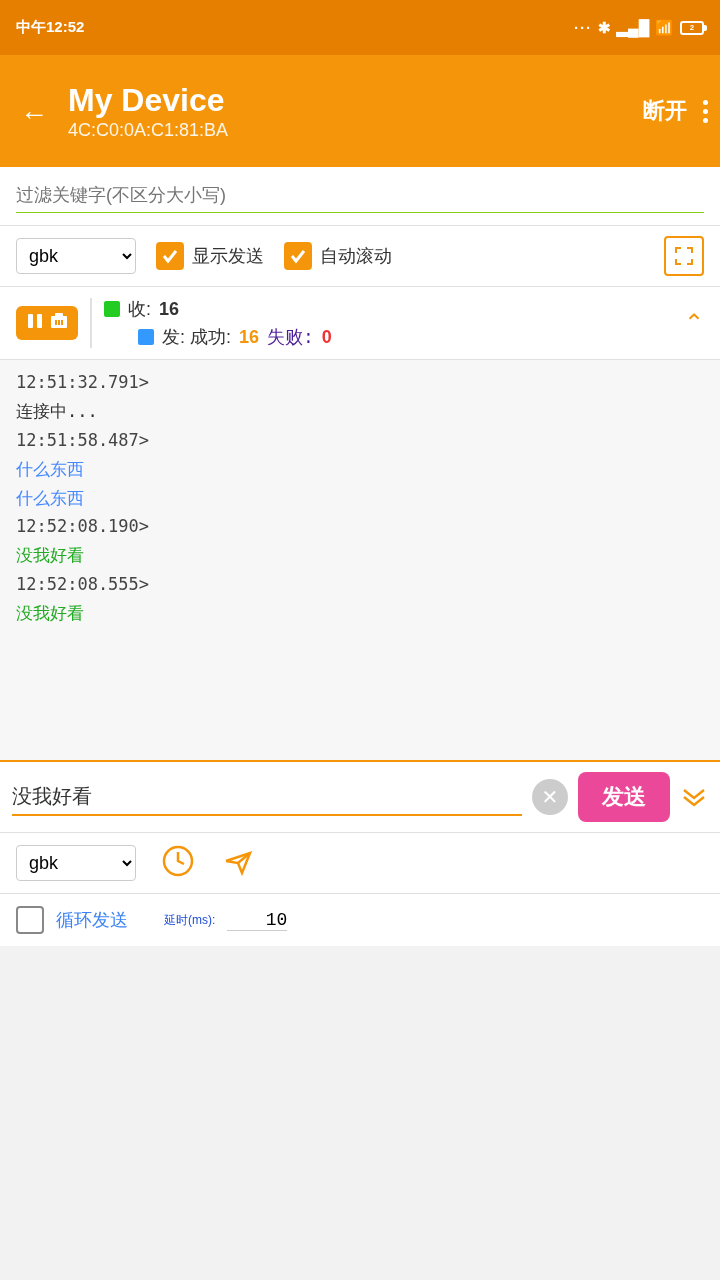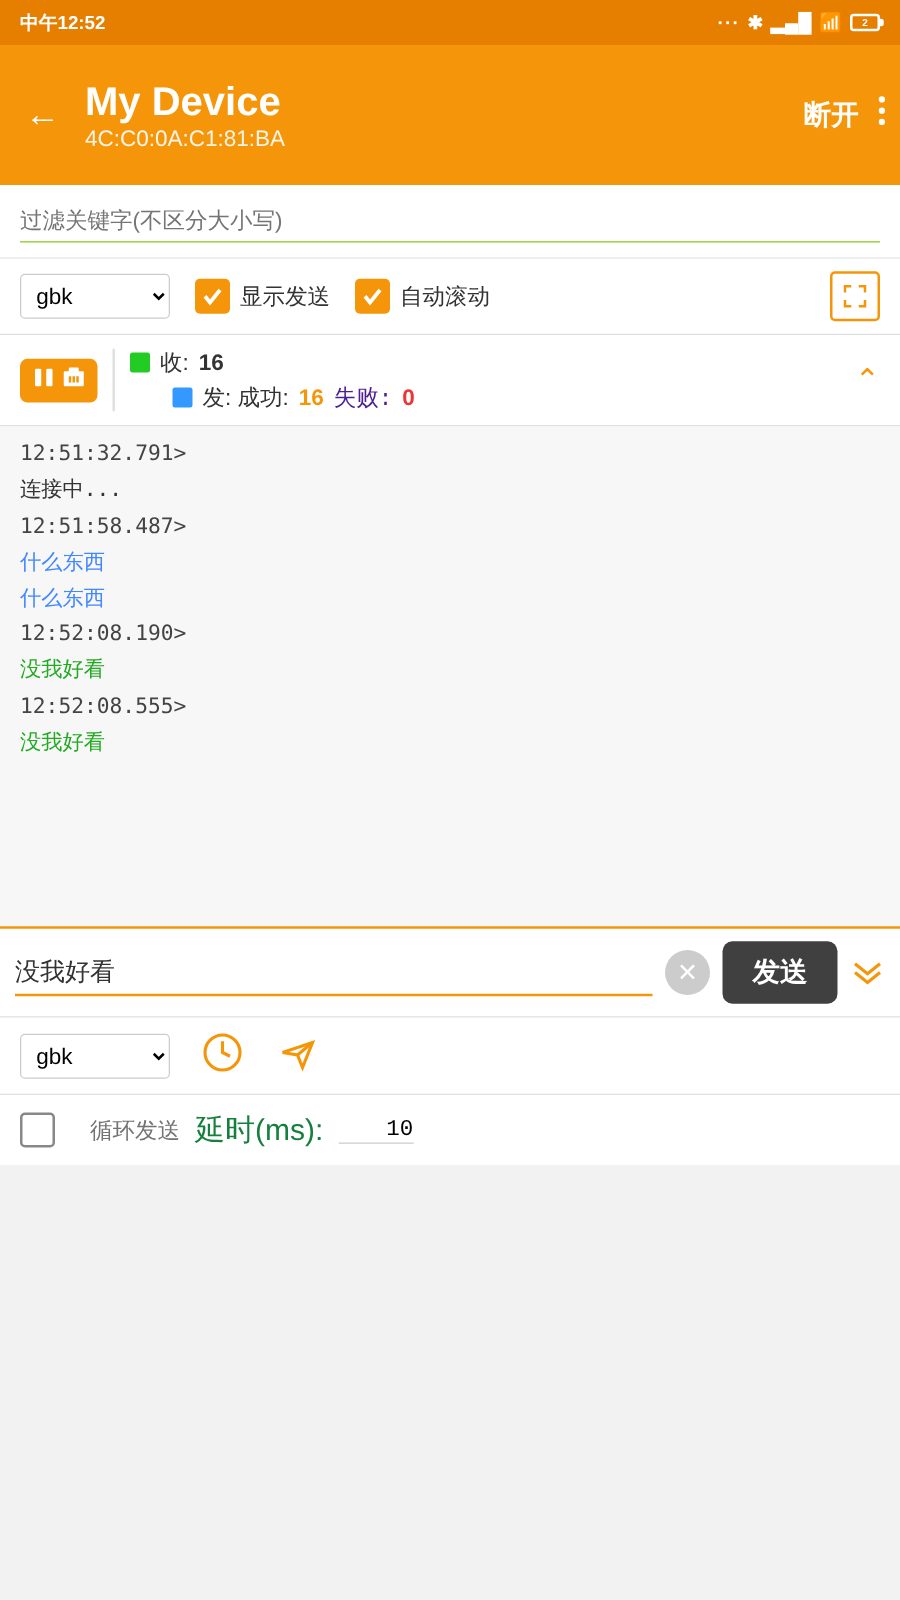"中午12:52" .status-bar { height: 36px -> 55px }
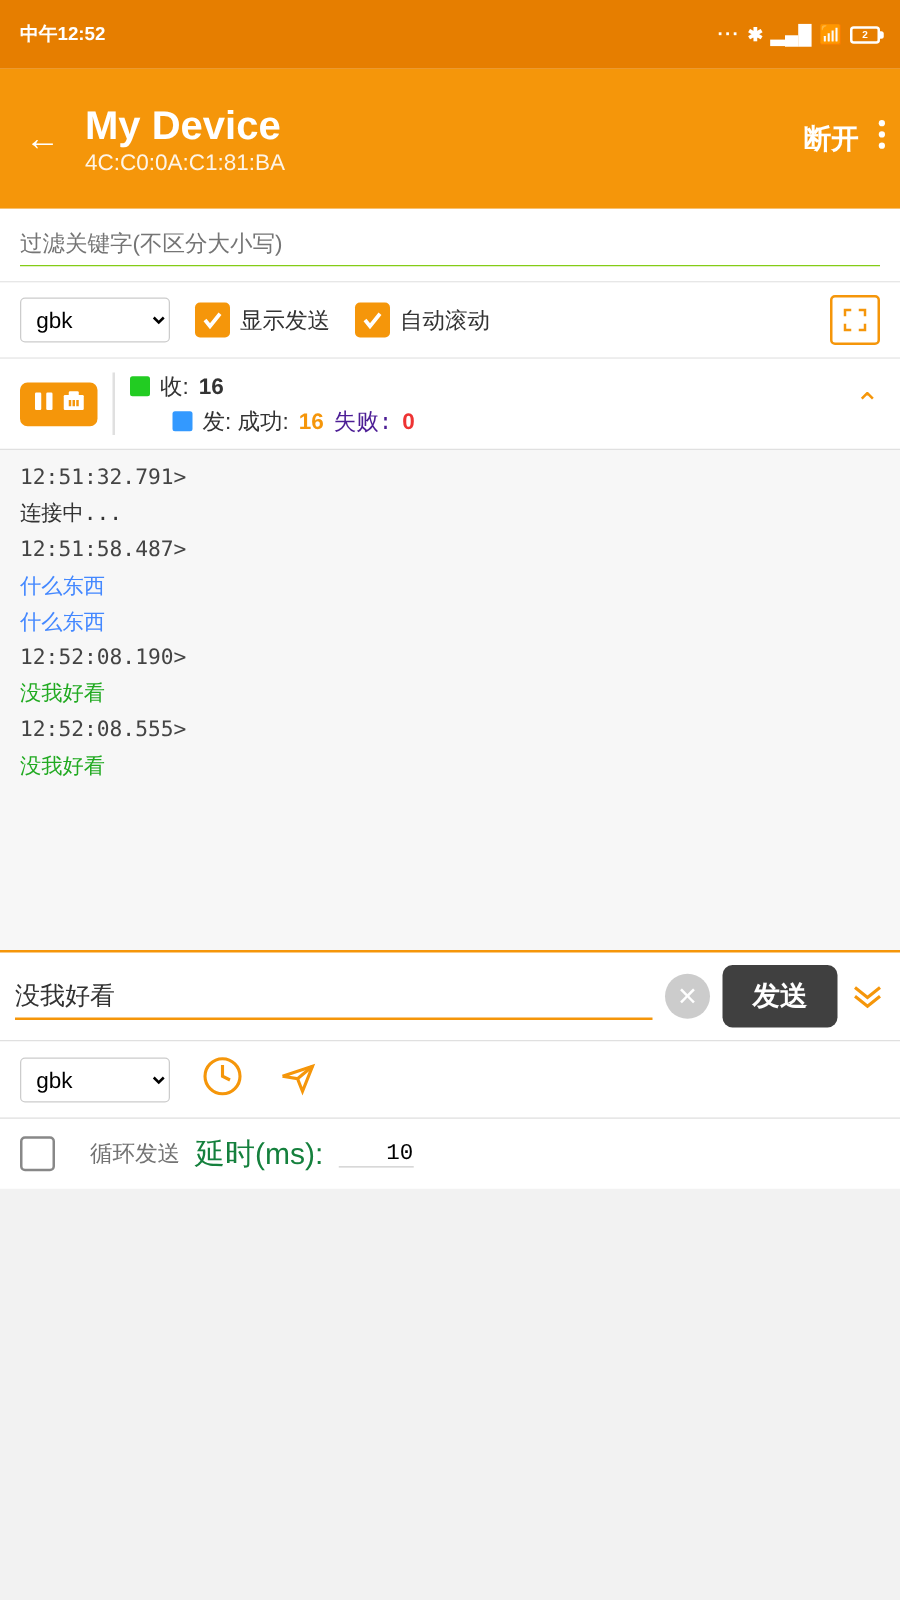"断开" .app-bar-actions { align-items: none -> center }
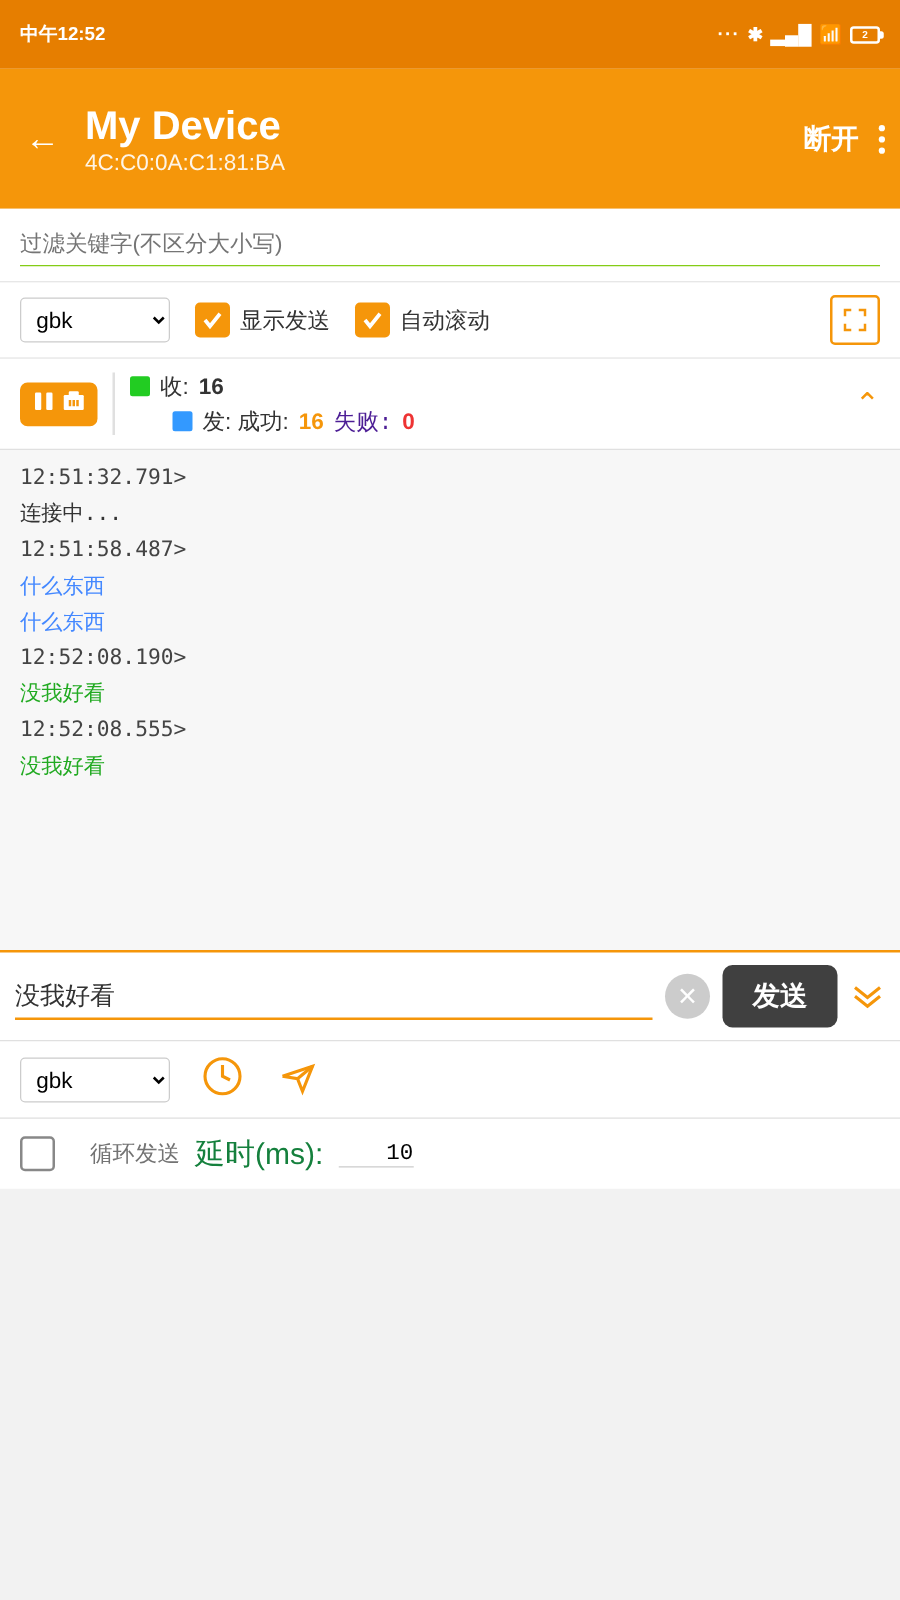"发送" .send-btn { background: #404040 -> #ec4899 }
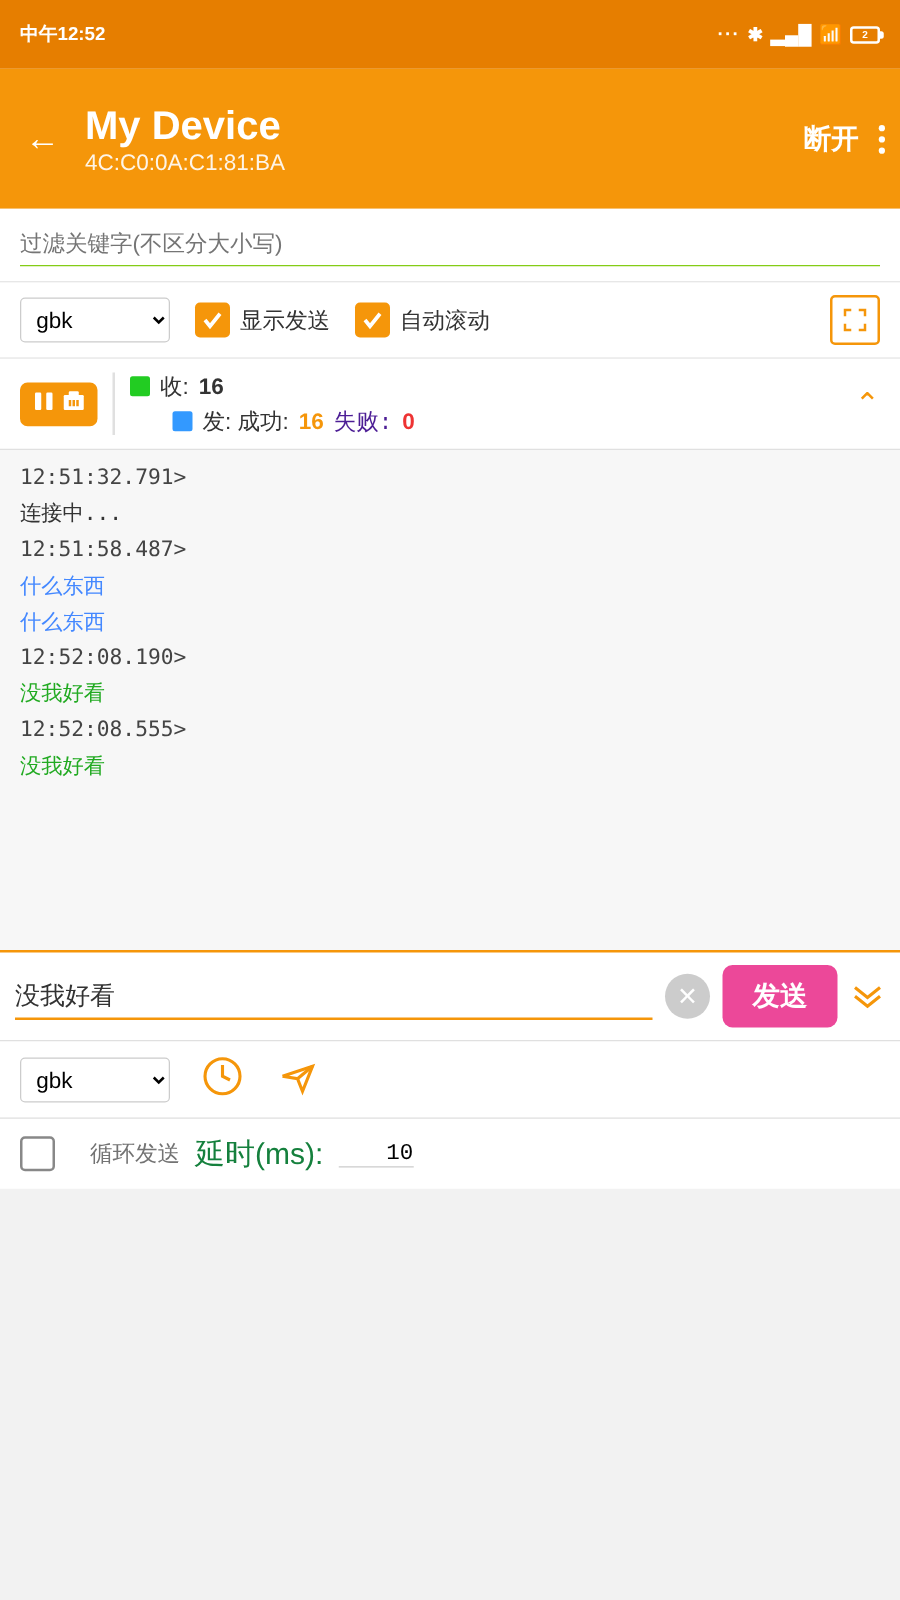"循环发送" .loop-label { color: #737373 -> #3b82f6; margin-left: 16px -> none }
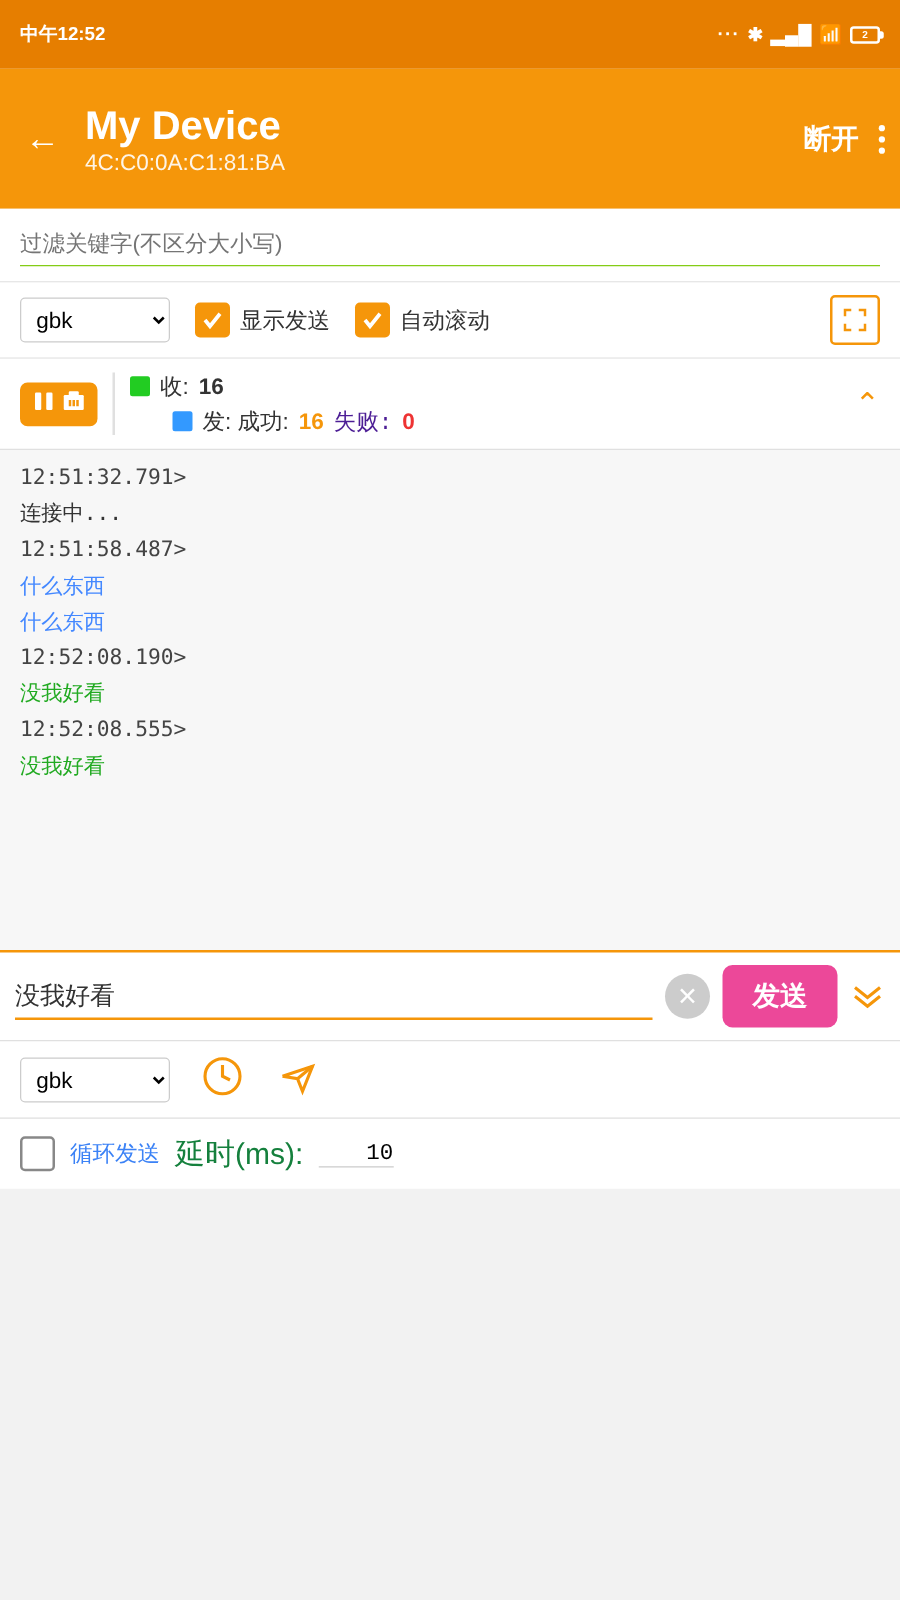"延时(ms):" .delay-label { color: #15803d -> #1d4ed8; font-size: 24px -> 12px; margin-left: none -> 24px }
